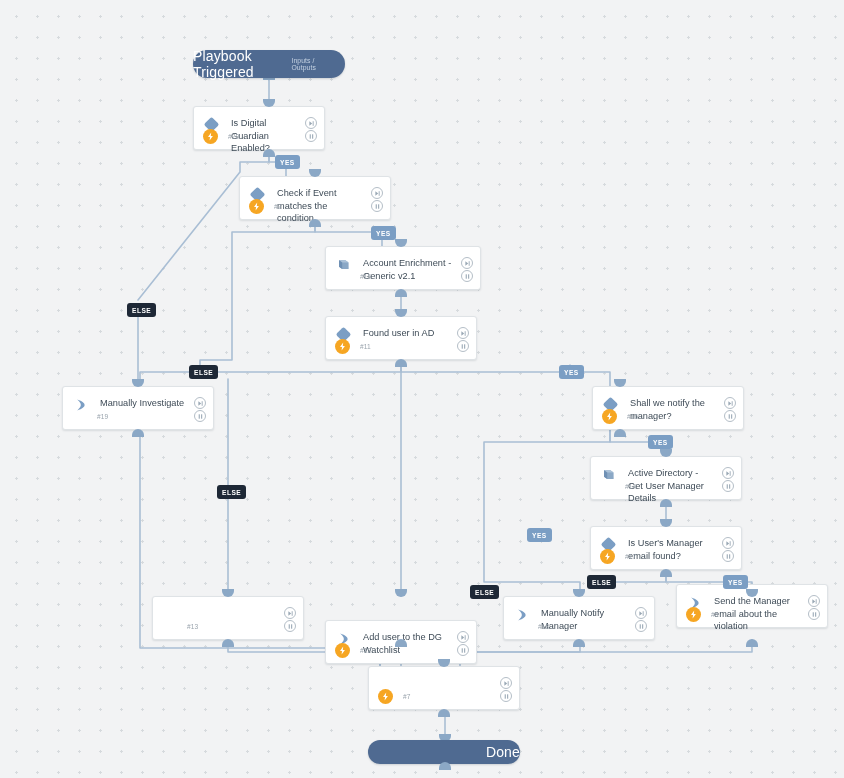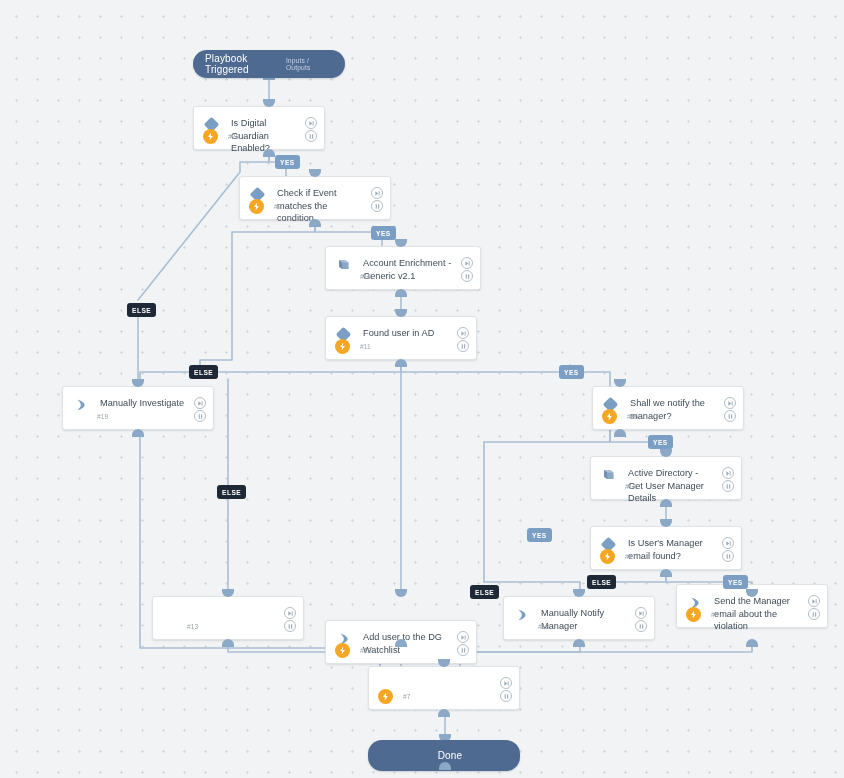"Playbook Triggered" .pill-label { font-size: 10px -> 14px; padding-left: 12px -> 0 }
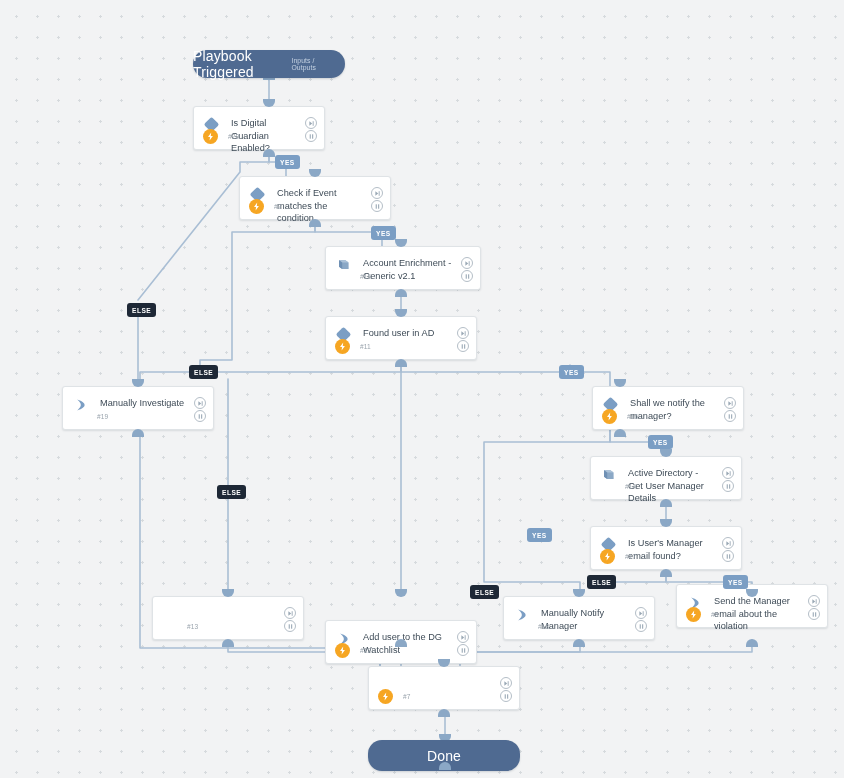"Done" div.pill { height: 31px -> 24px; justify-content: center -> flex-end }
